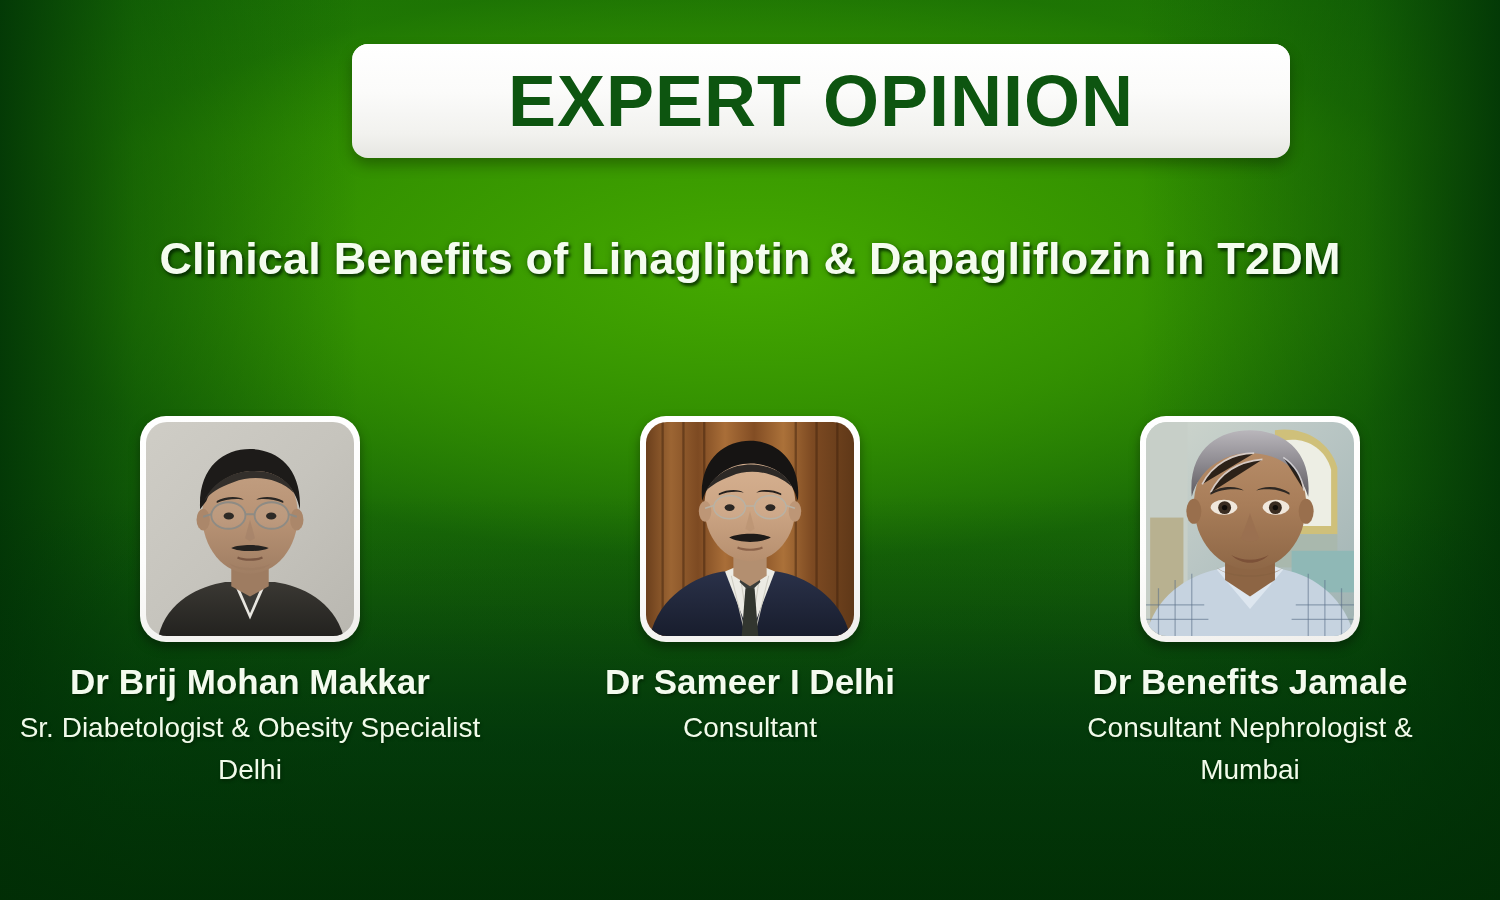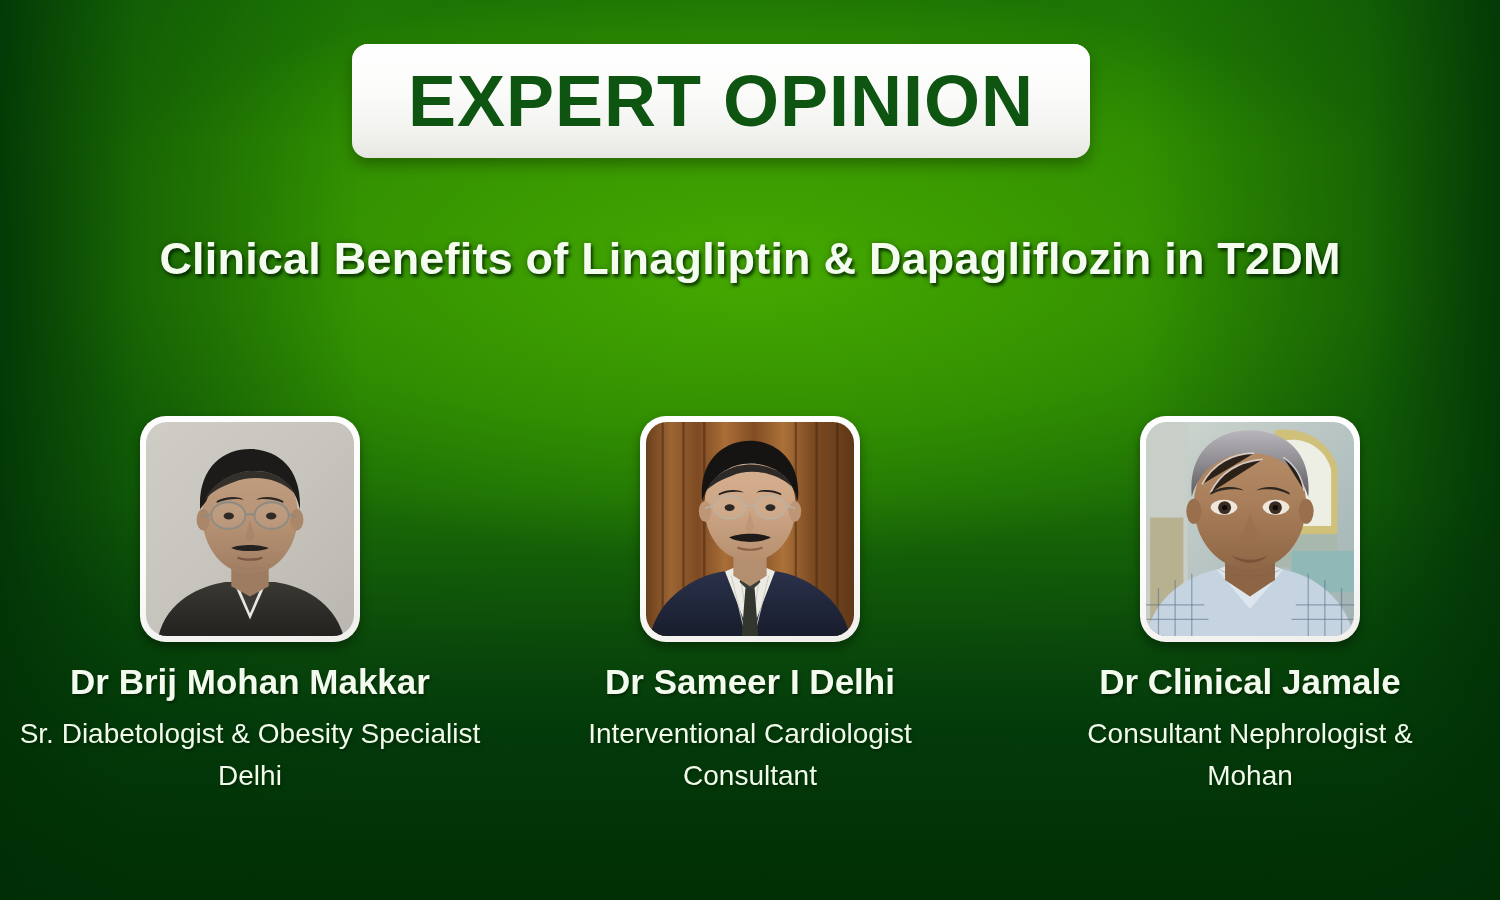"EXPERT OPINION" .banner { width: 738px -> 938px }
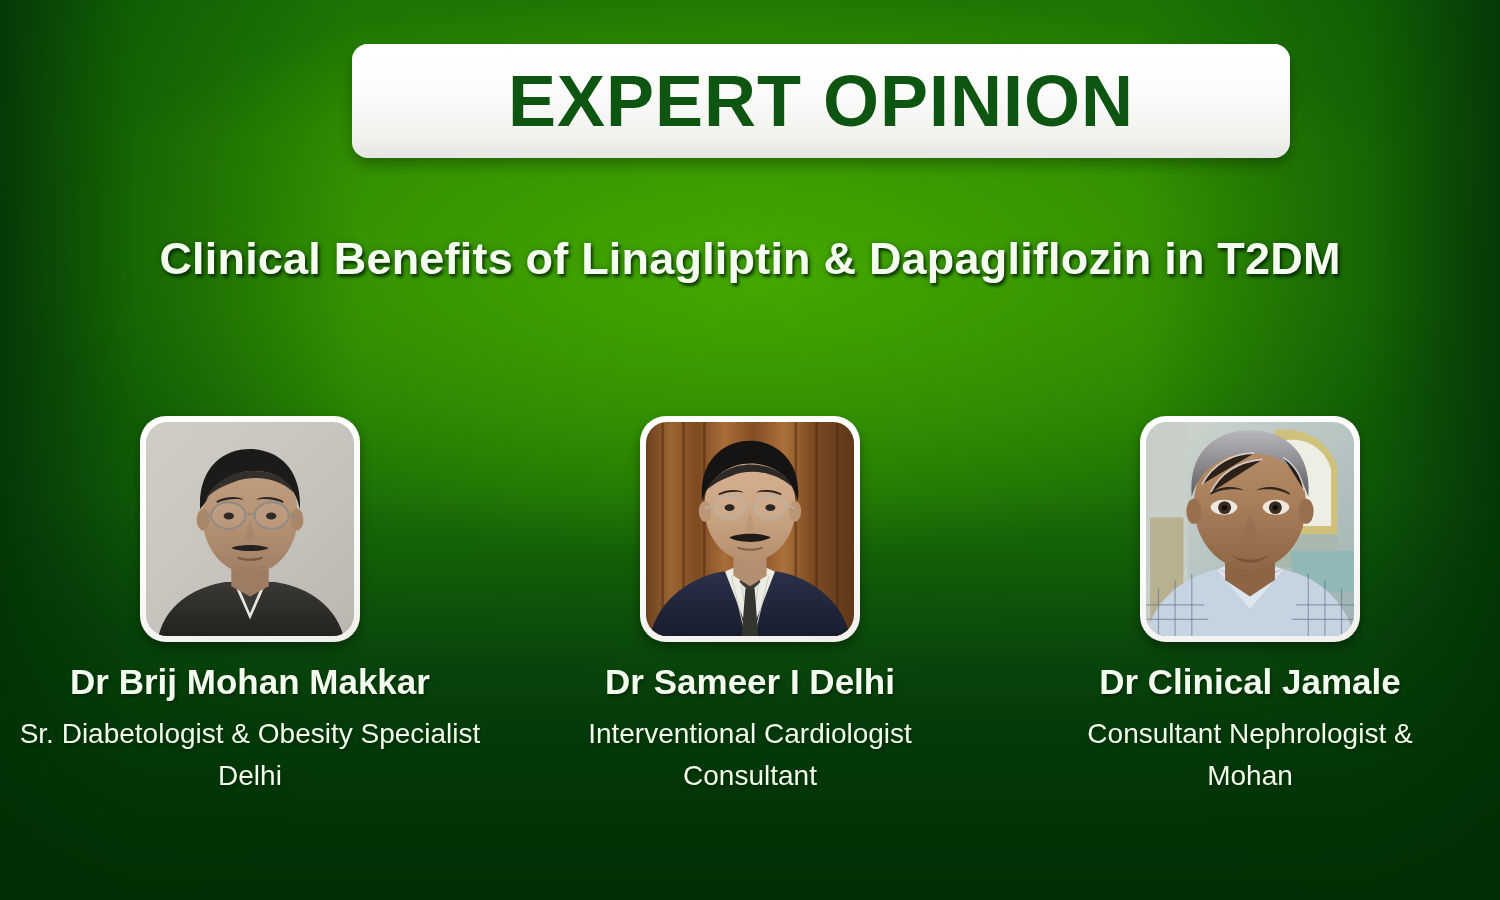"Dr Clinical Jamale" div.expert-name { text: Clinical -> Benefits }
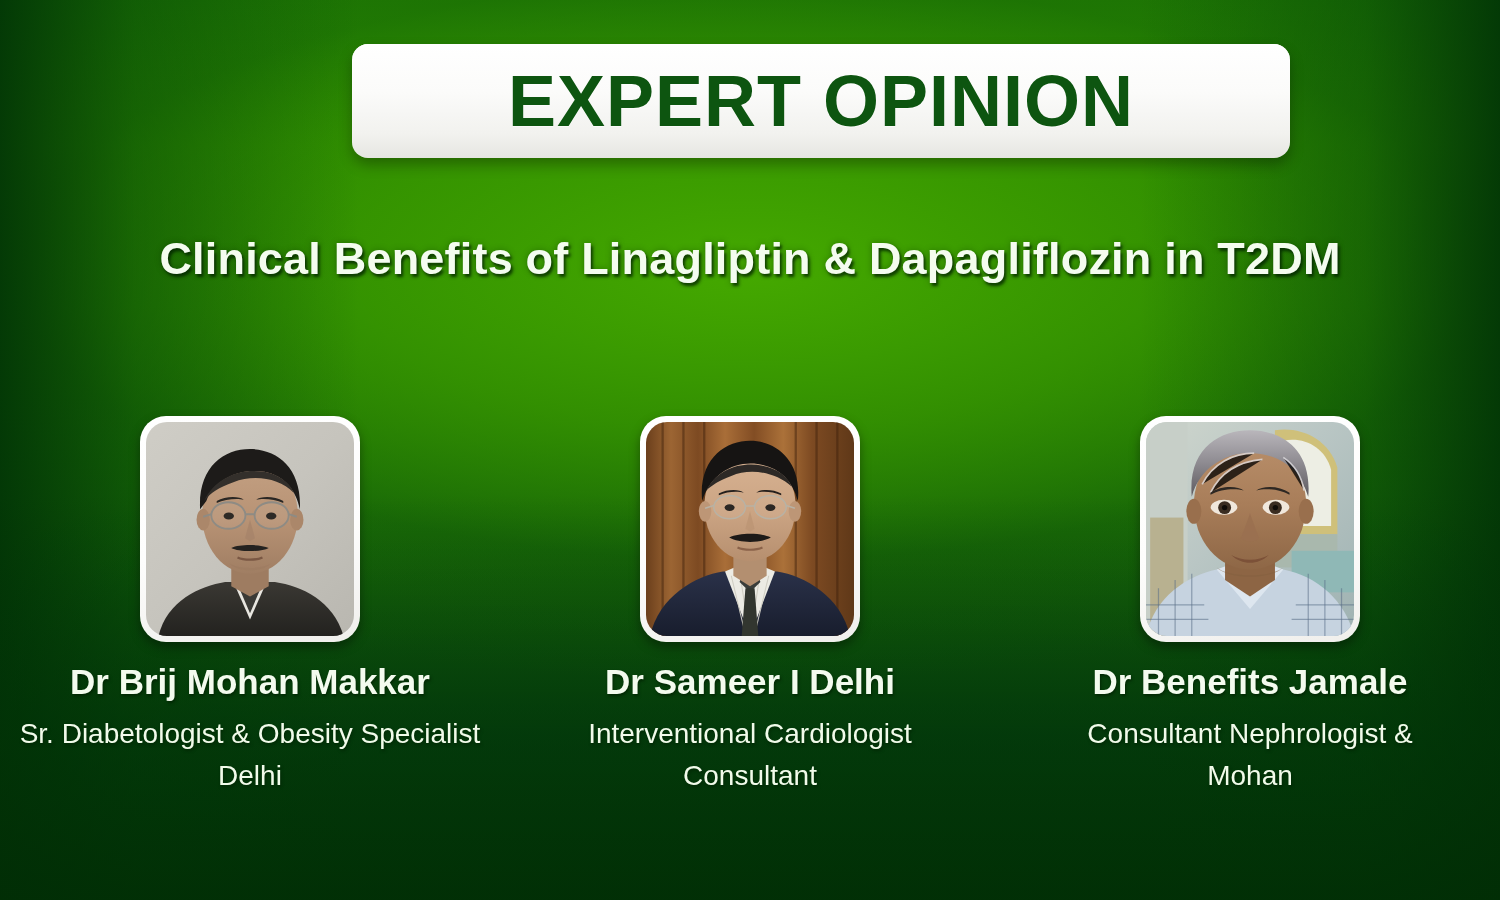"Sr. Diabetologist & Obesity Specialist" .expert-lines { margin-top: 12px -> 6px }
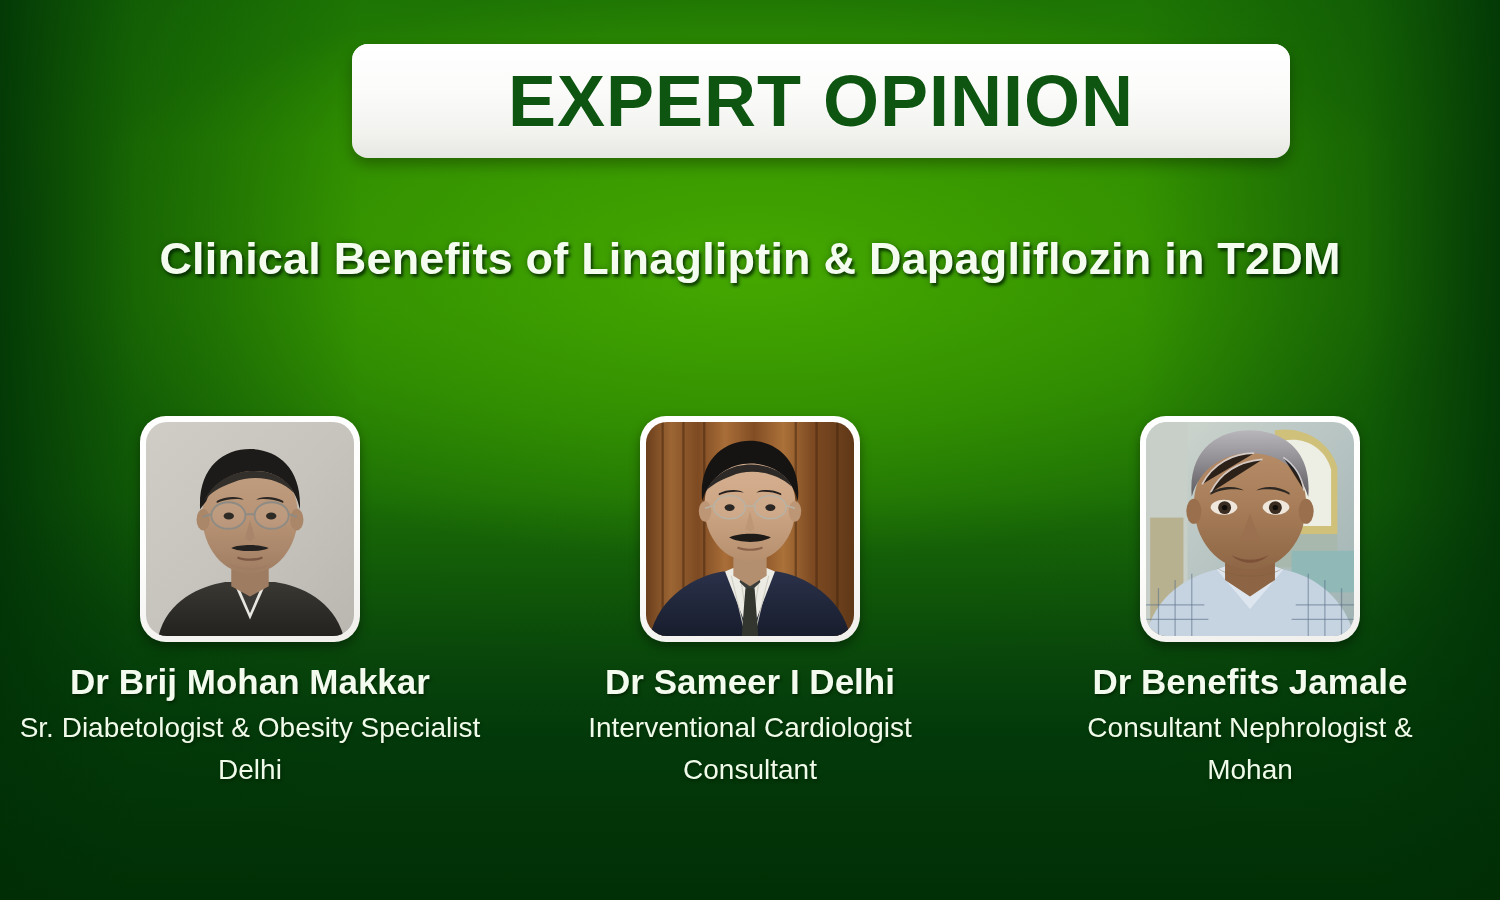"Interventional Cardiologist" div.expert-line { html: <div>Interventional Cardiologist</div> -> none }
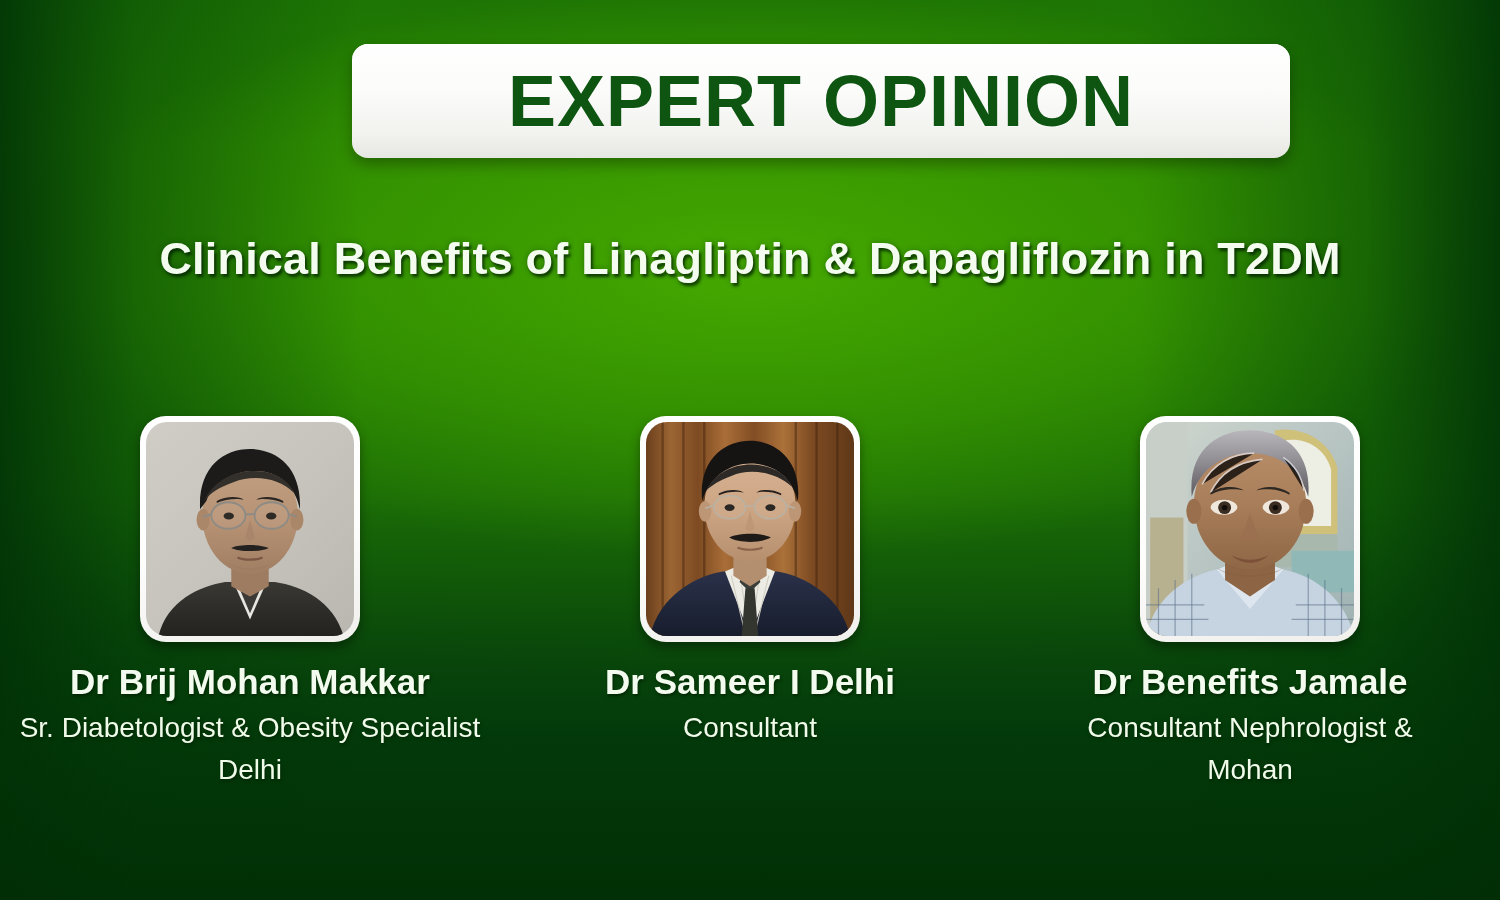"Mohan" div.expert-line { text: Mohan -> Mumbai }
